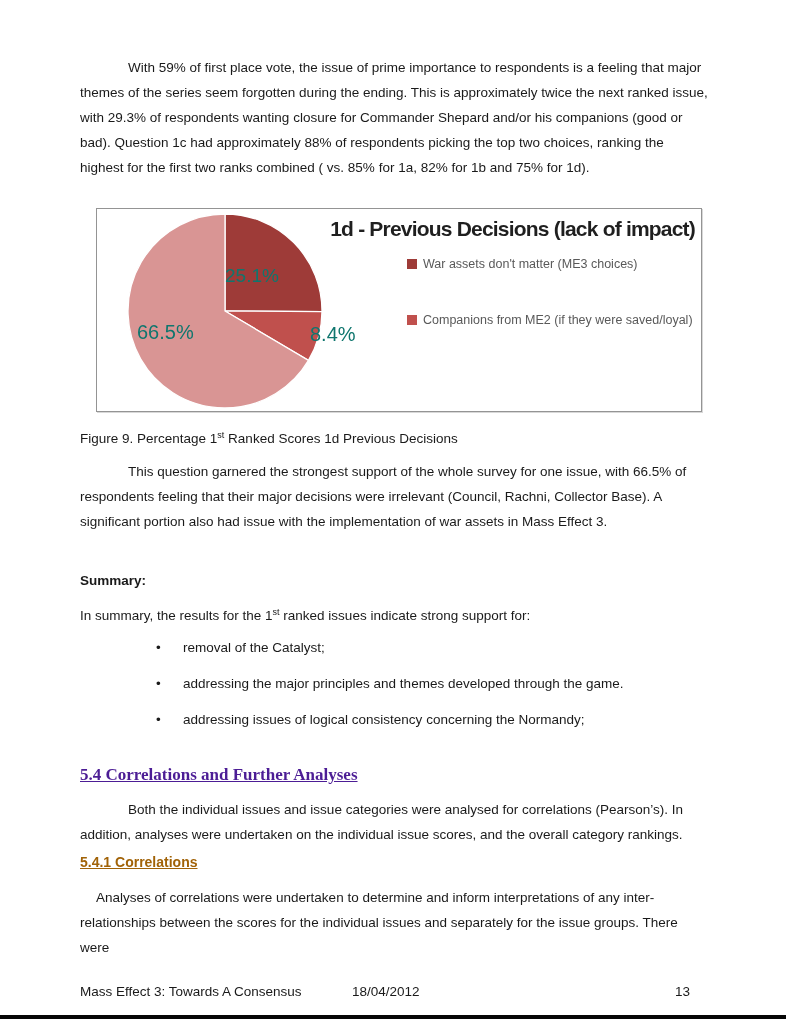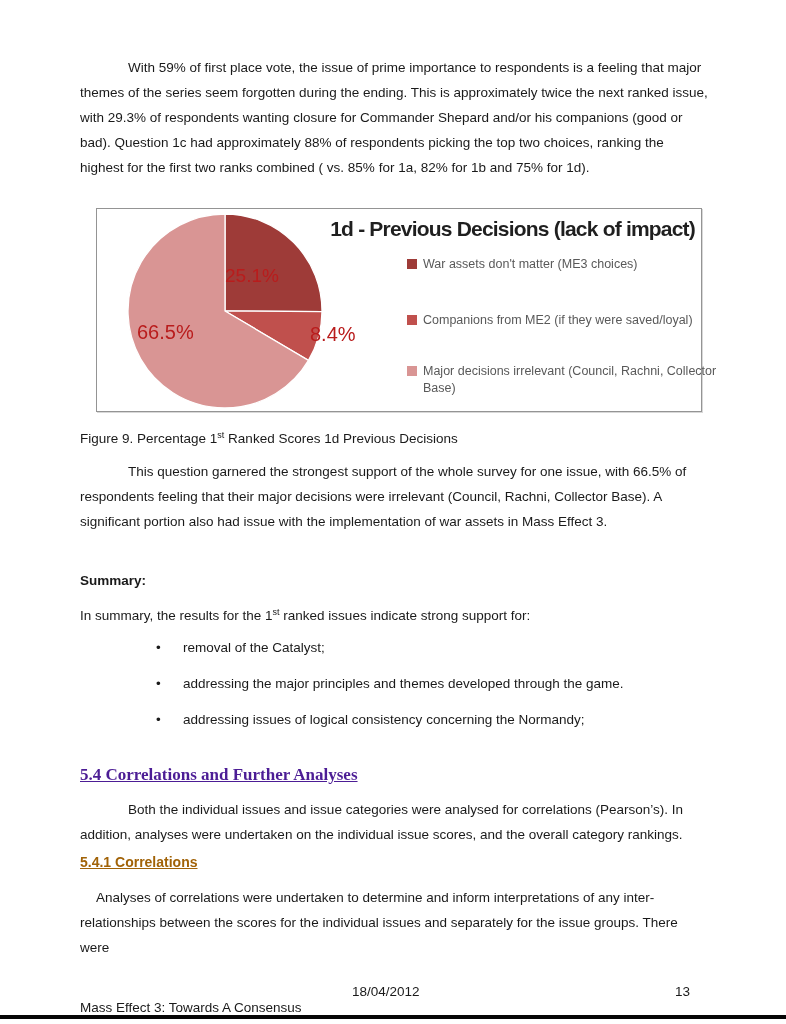"25.1%" .pie-label { color: #b91c1c -> #0f766e }
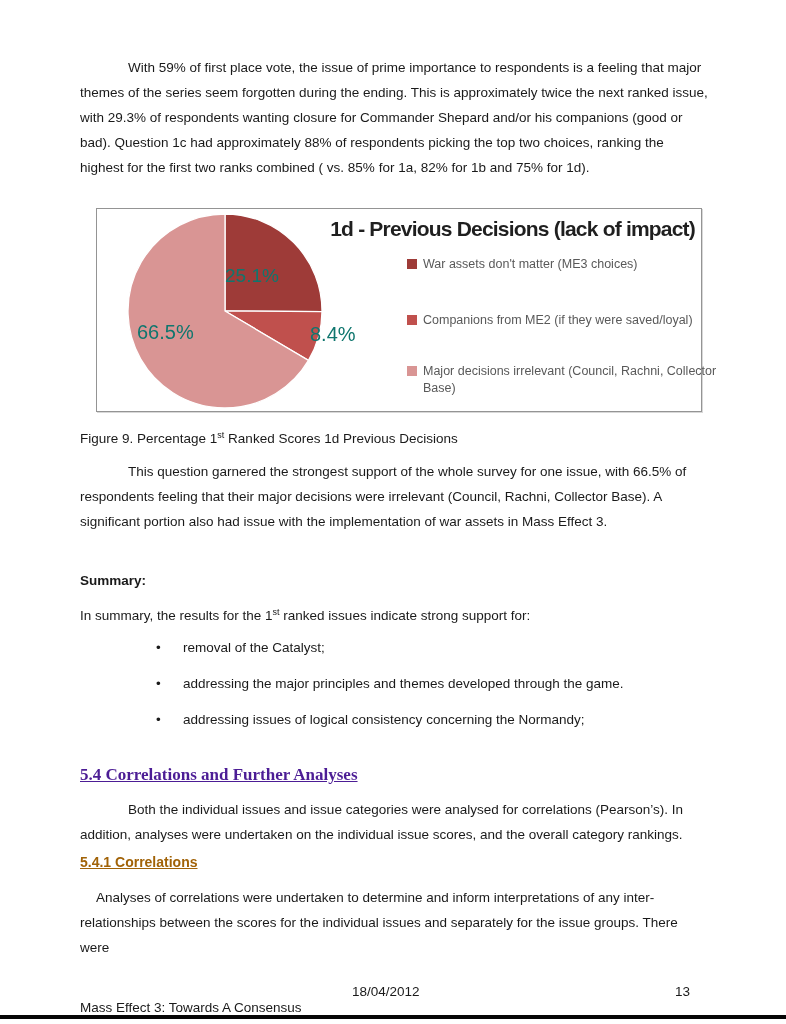"Major decisions irrelevant (Council," div.legend-entry { html: <div> <span></span> <span>Major decisions irrelevant (Council, Rachni, Collector Base)</span> </div> -> none }
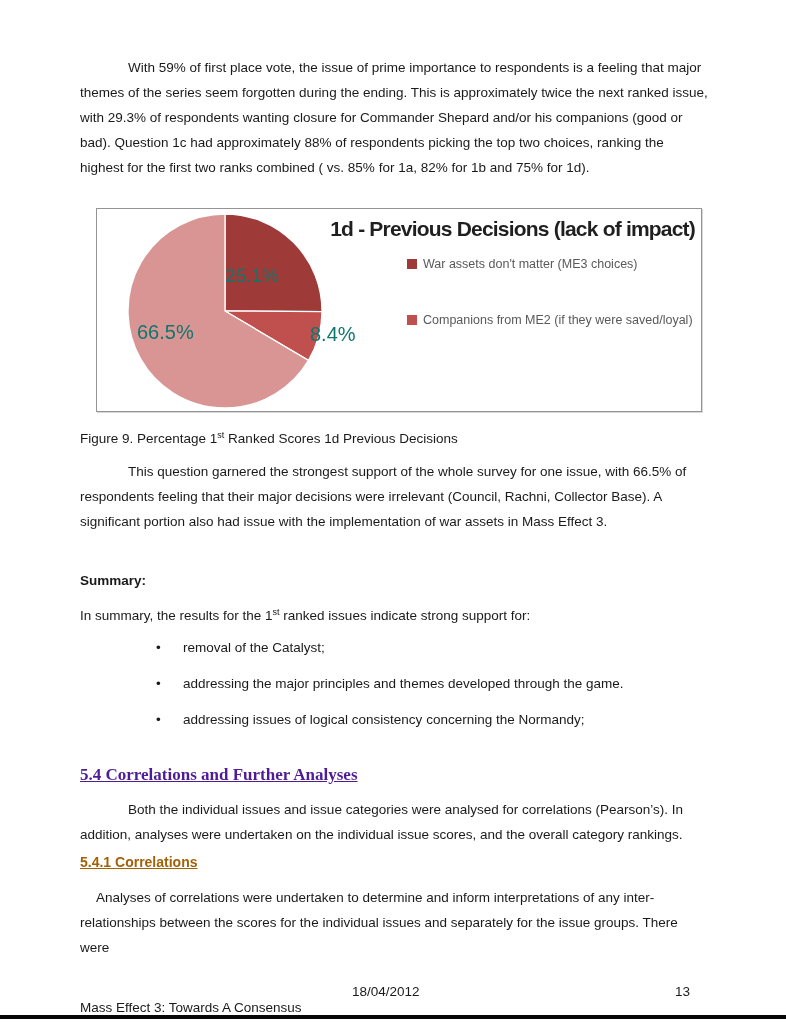"Mass Effect 3: Towards A" .f-title { margin-top: 16px -> none }
